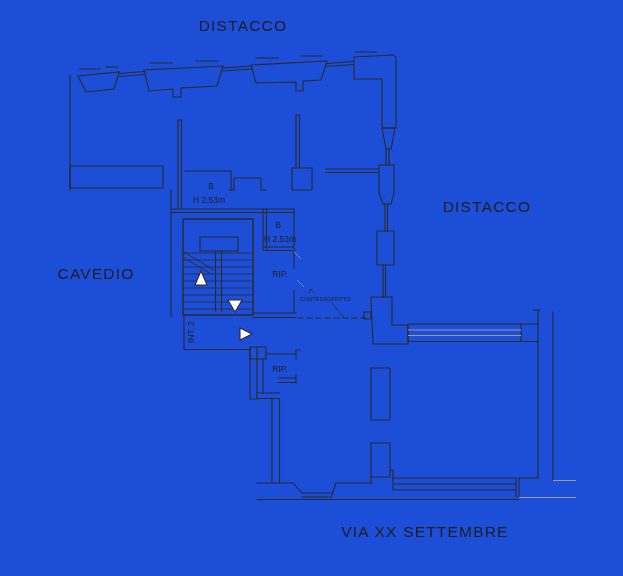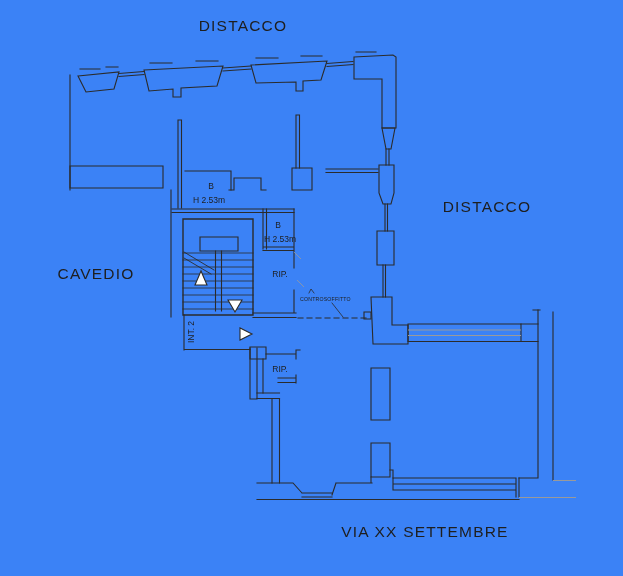"DISTACCO" .page { background: #3b82f6 -> #1d4ed8 }
